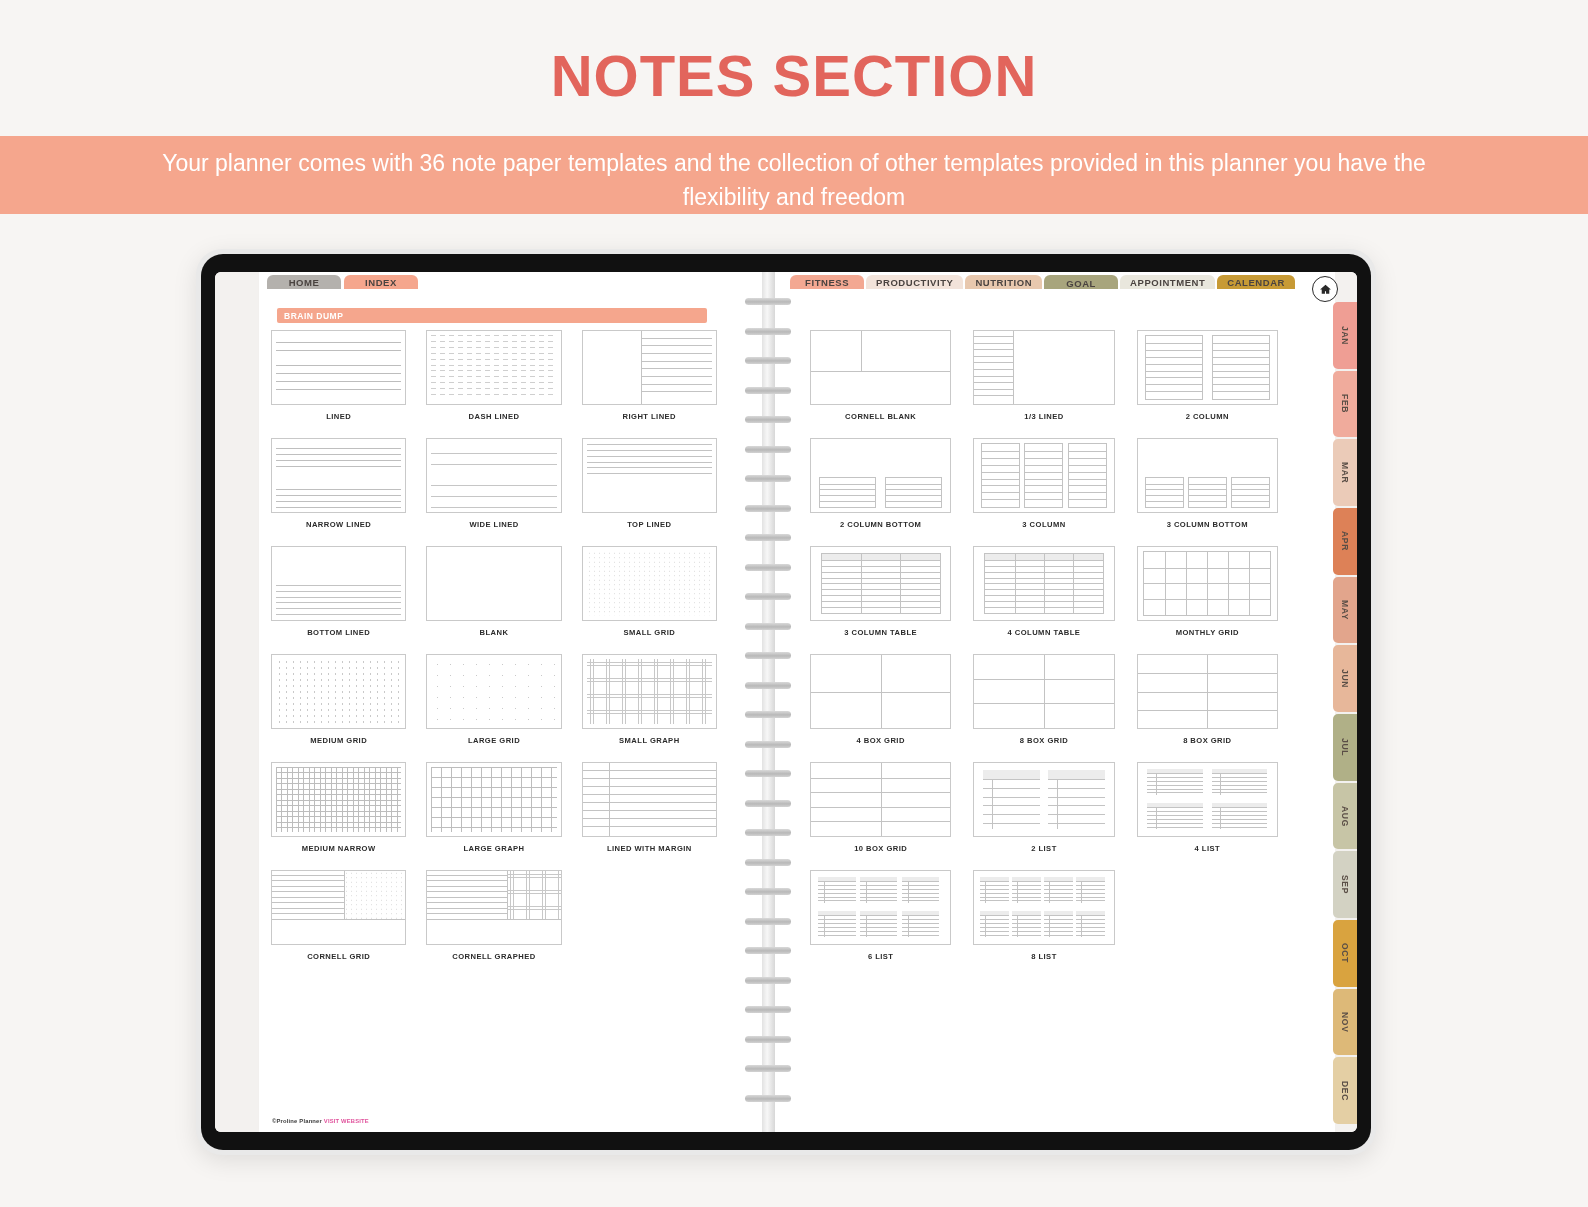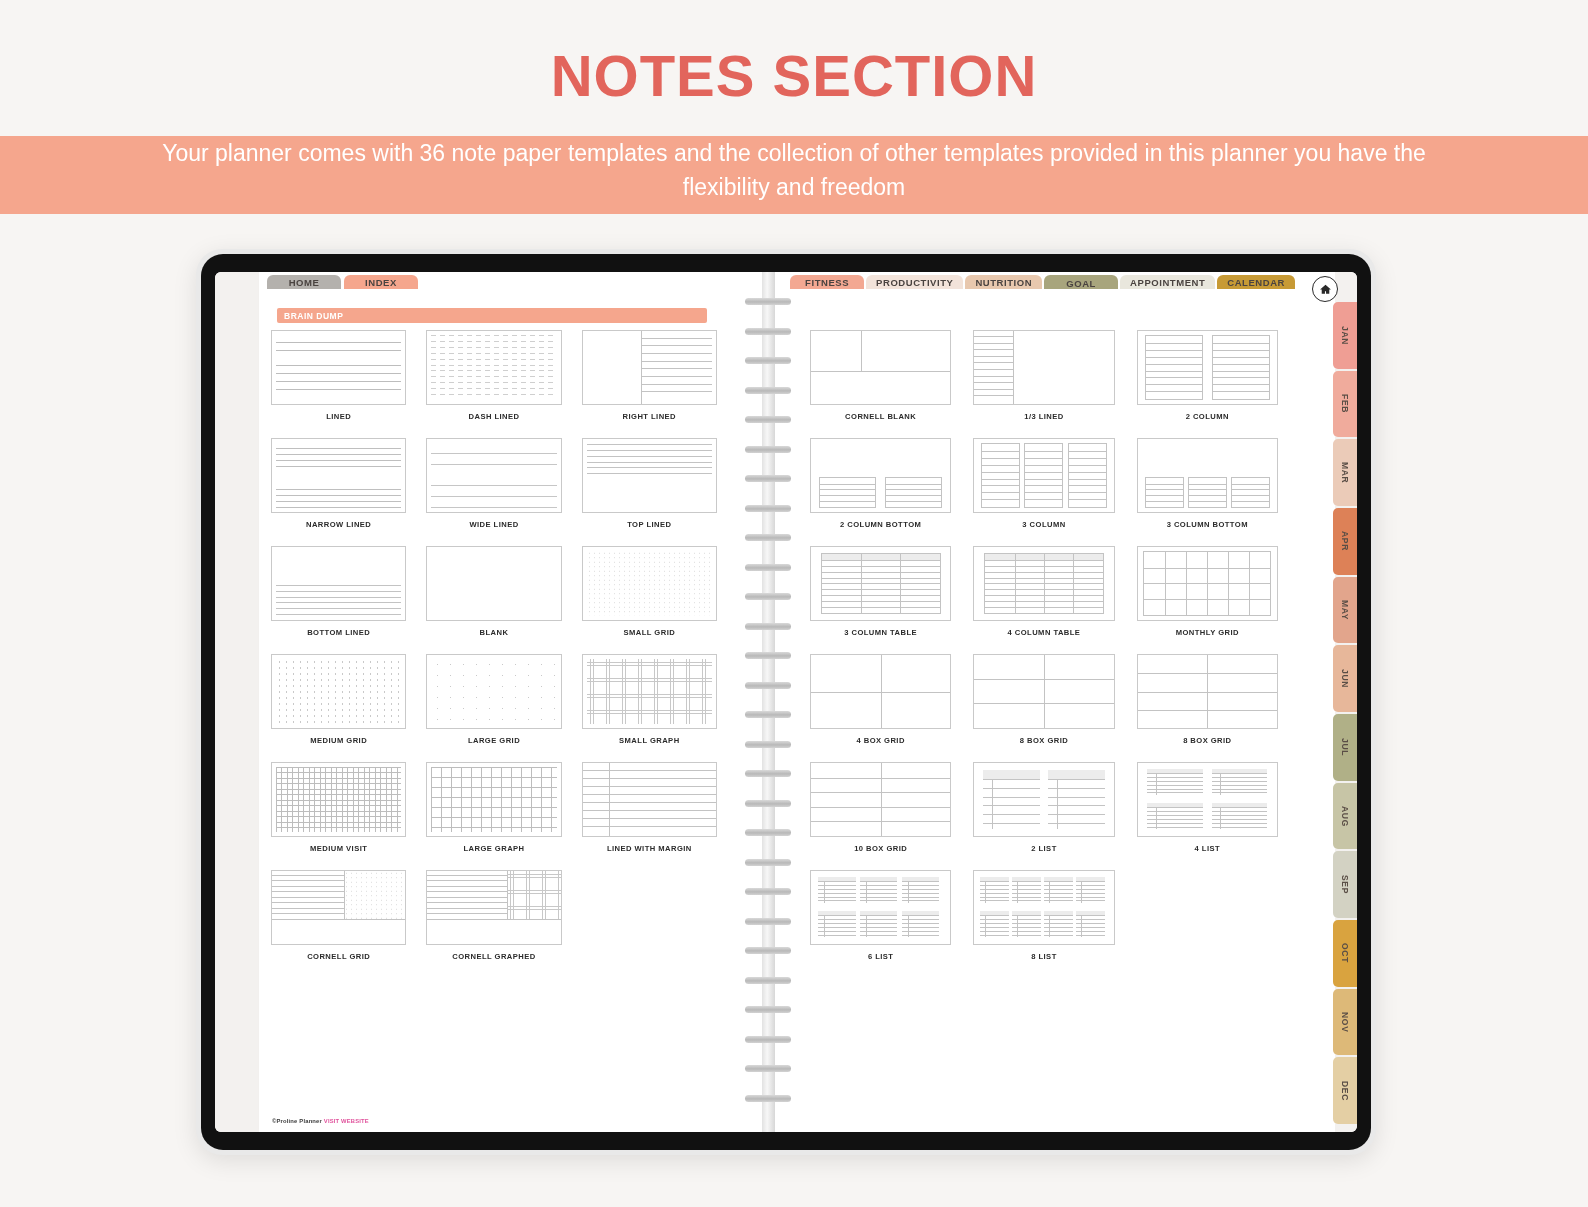"Your planner comes with 36" .subtitle-band { align-items: flex-start -> flex-end }
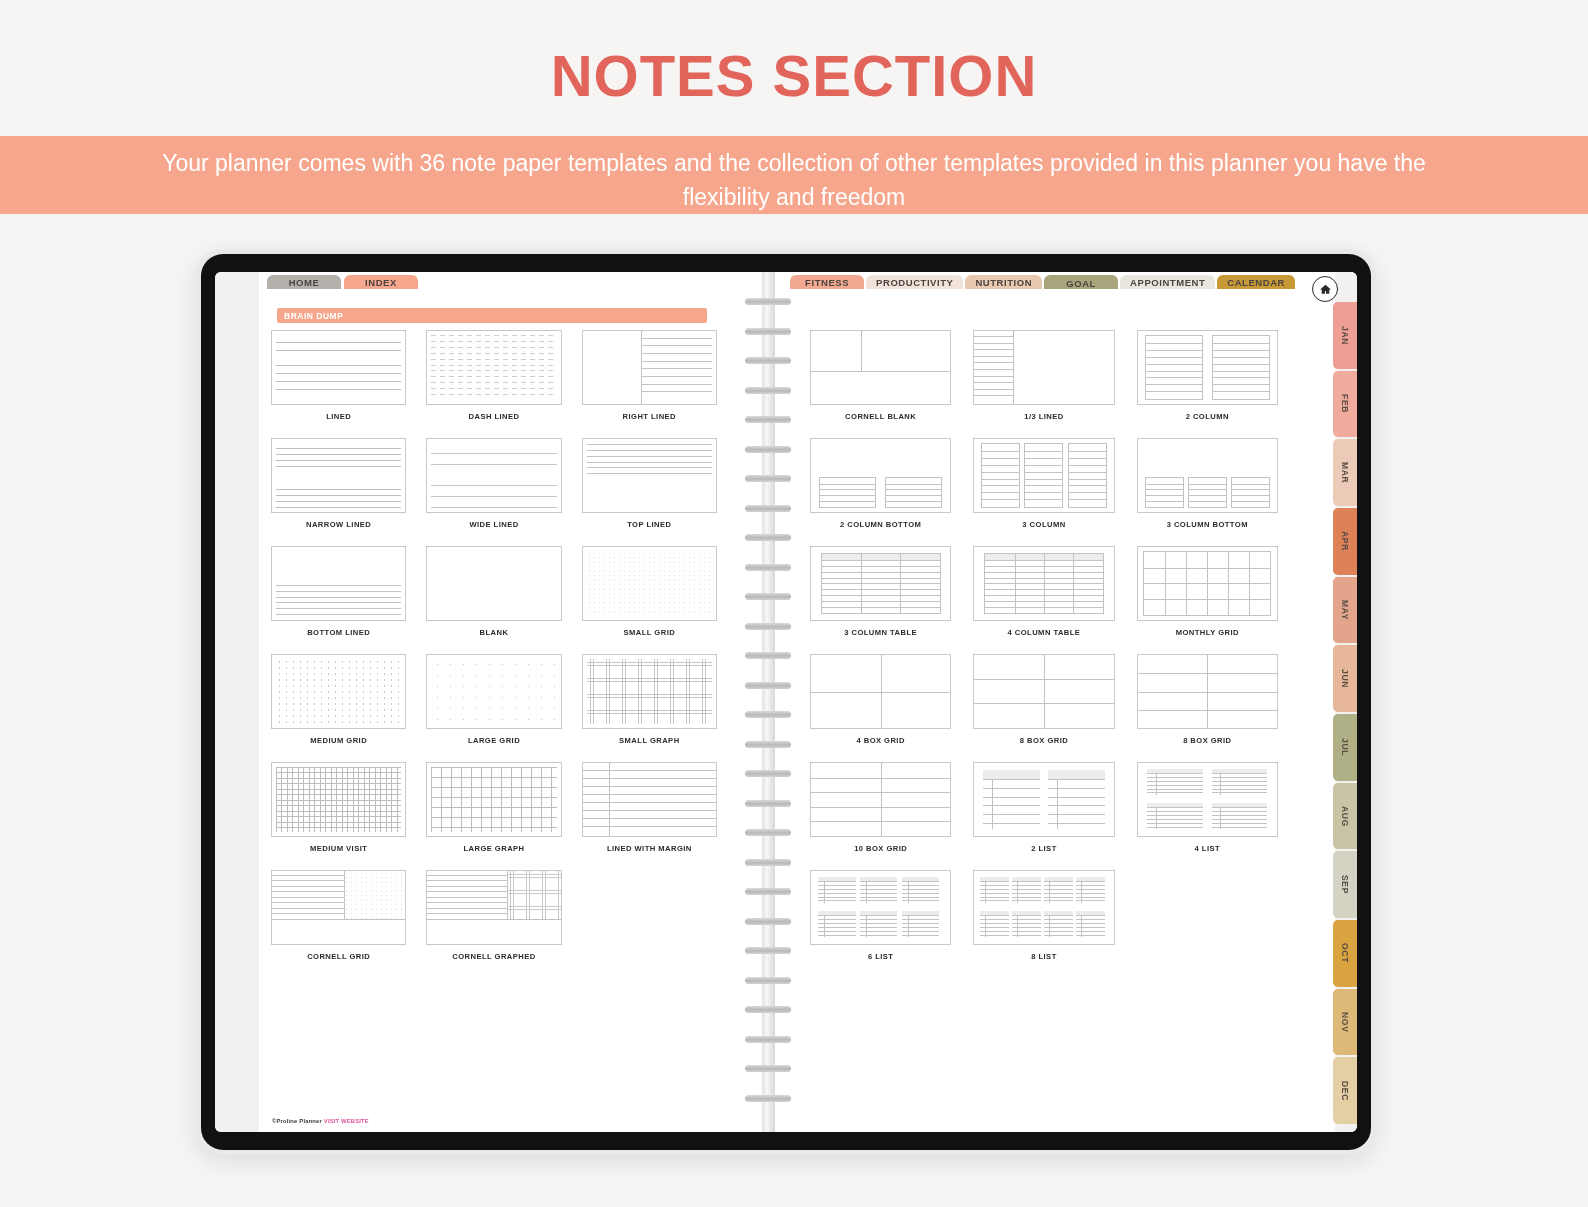"MEDIUM VISIT" div.cap { text: VISIT -> NARROW }
